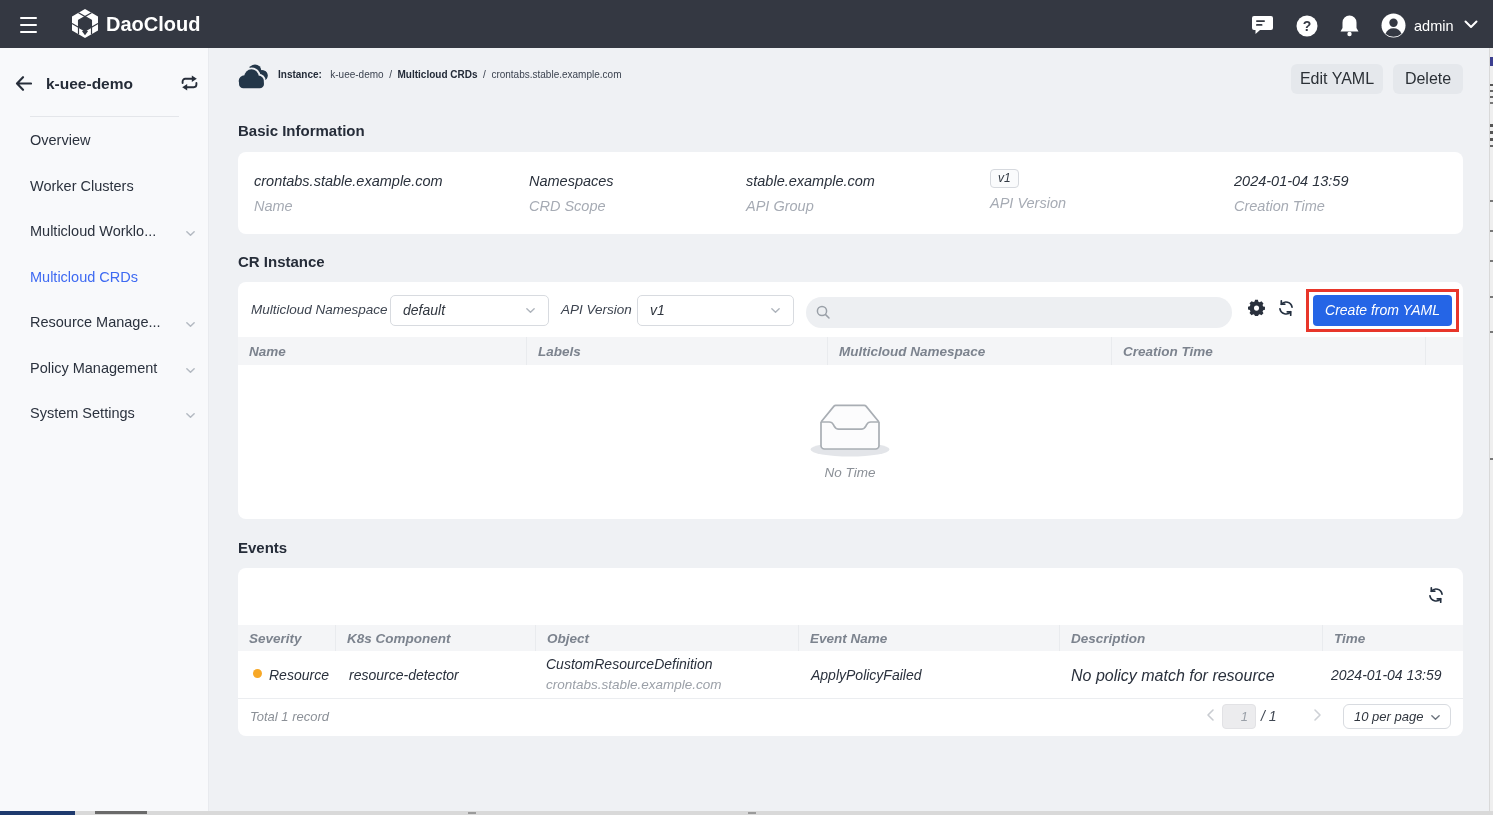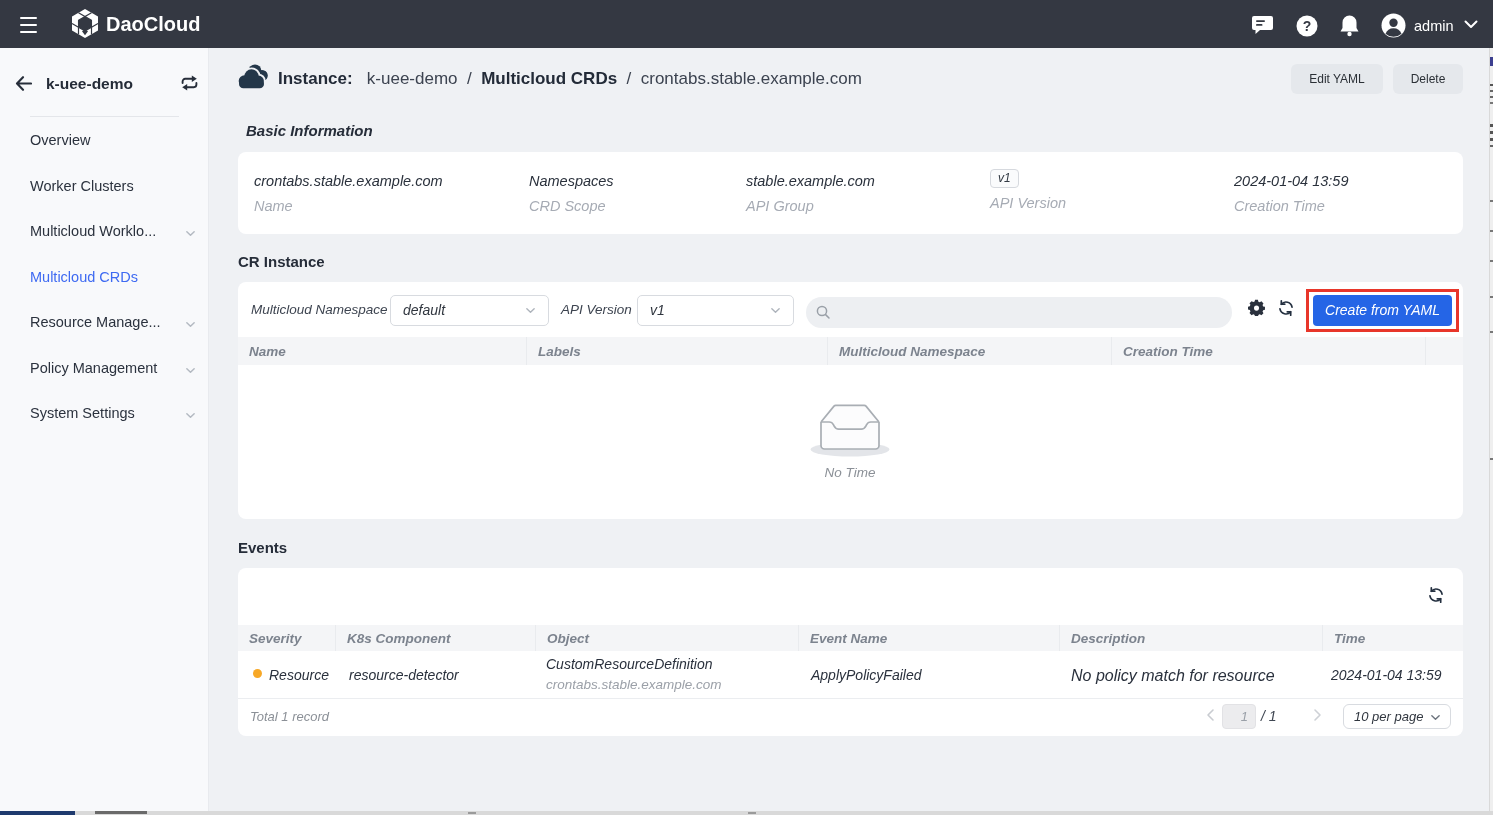"Instance: k-uee-demo / Multicloud CRDs" .crumb { font-size: 17px -> 10px }
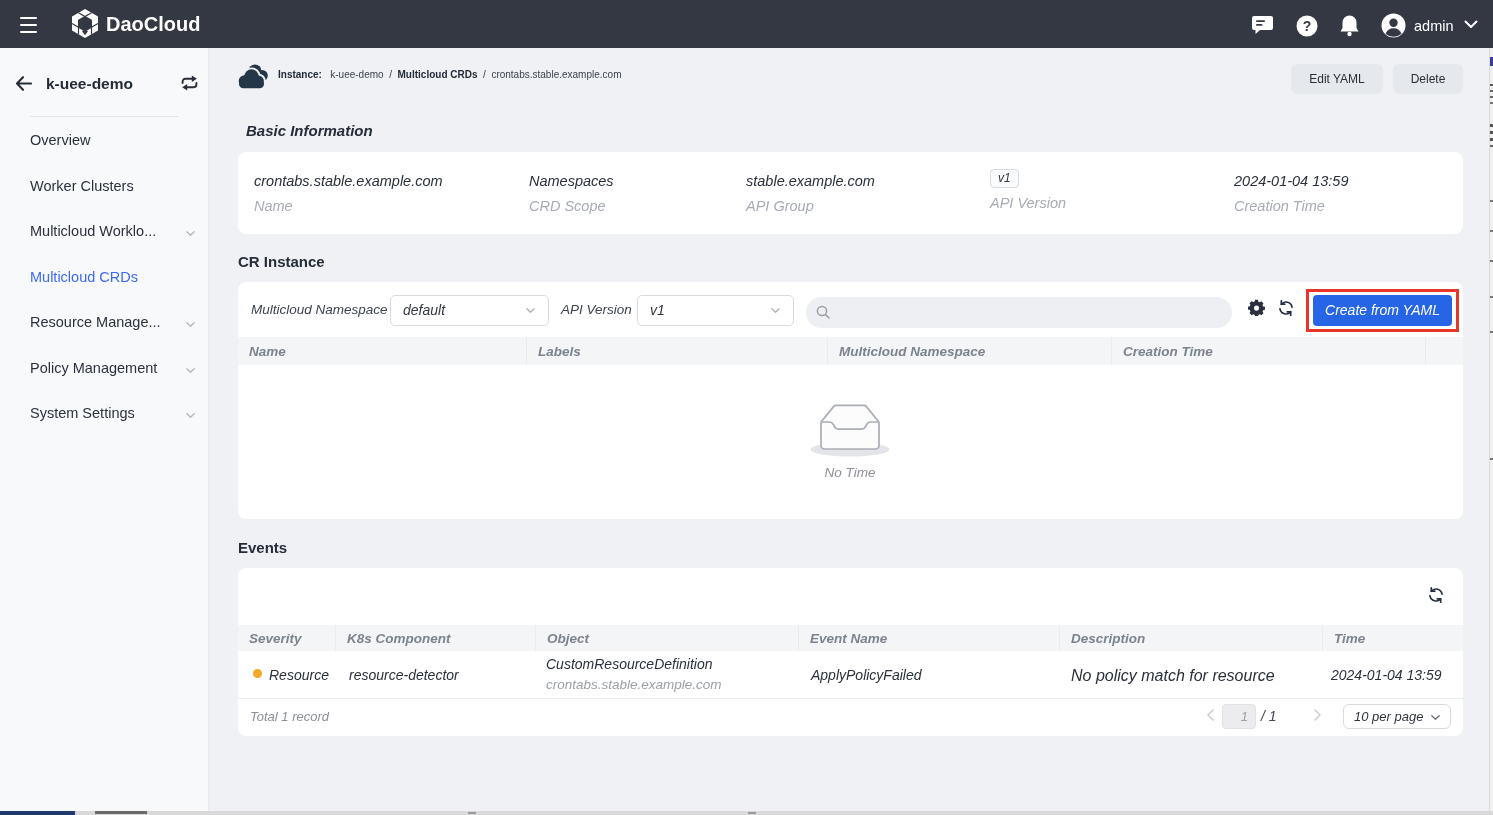"Edit YAML" .btn-gray { font-size: 12px -> 16px }
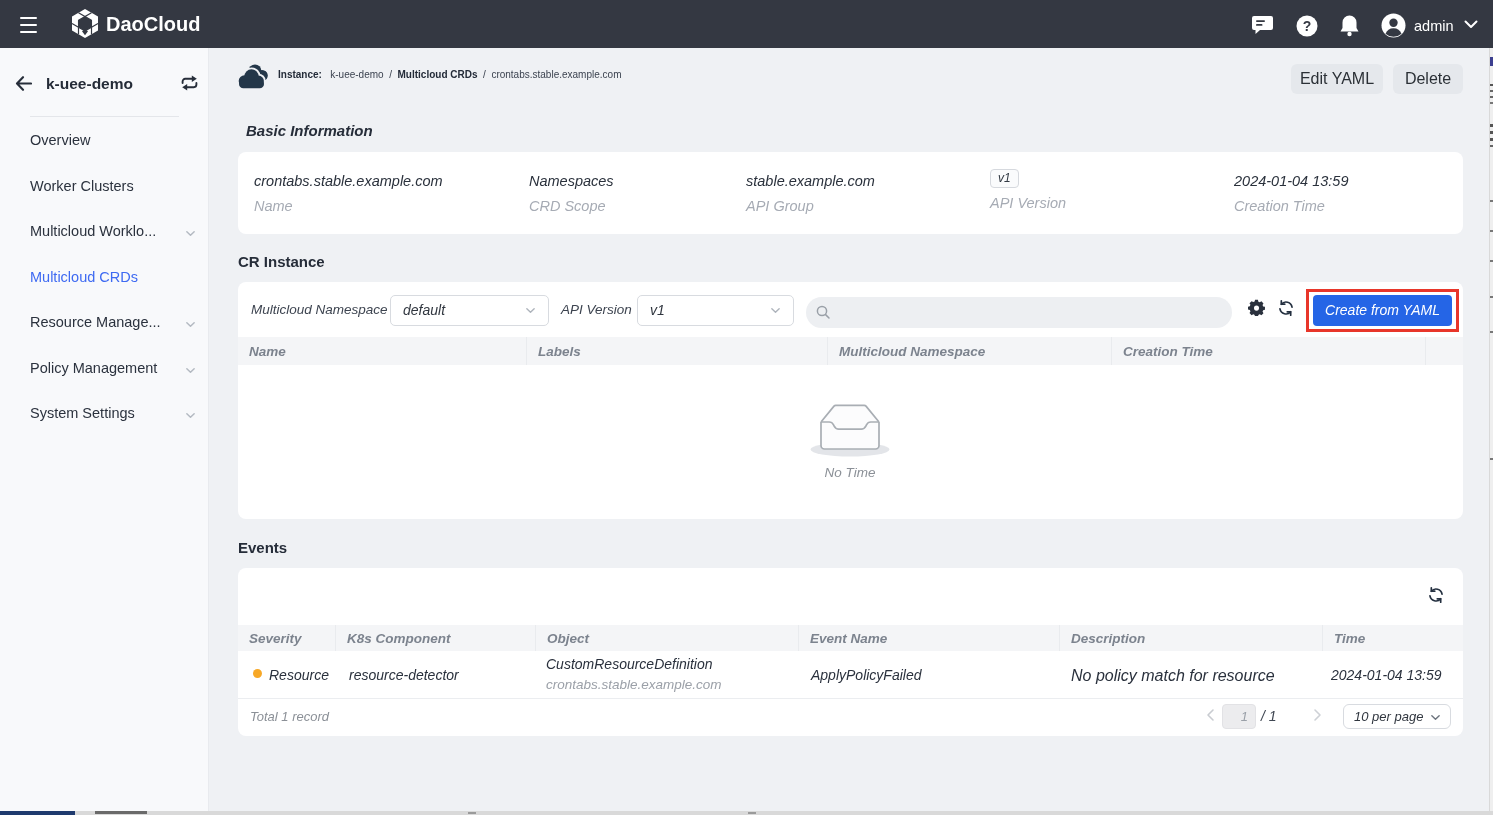"Basic Information" div.h2 { font-style: italic -> none; left: 36px -> 28px }
